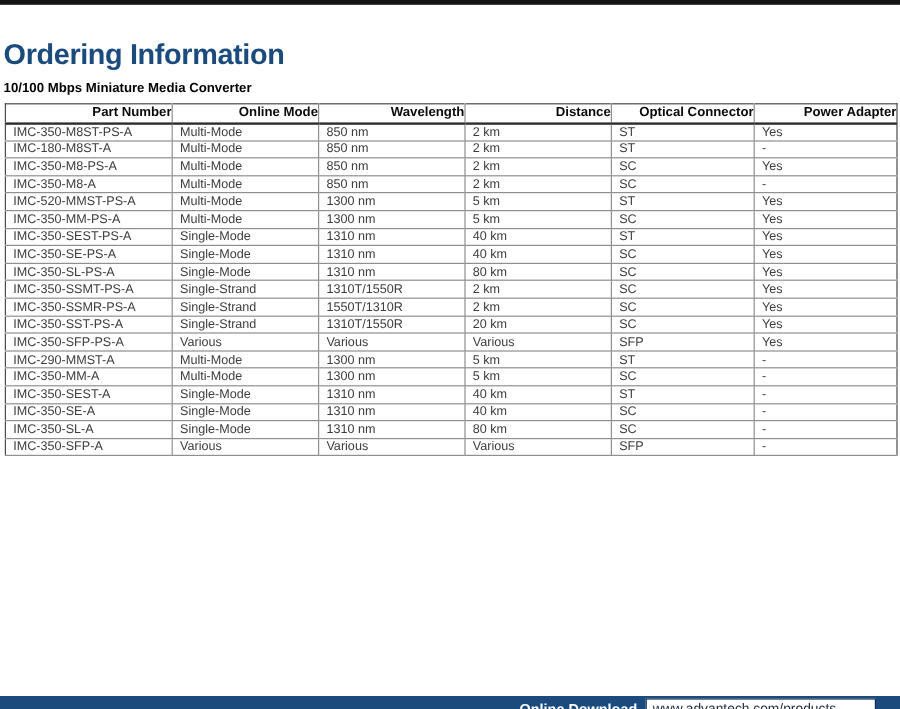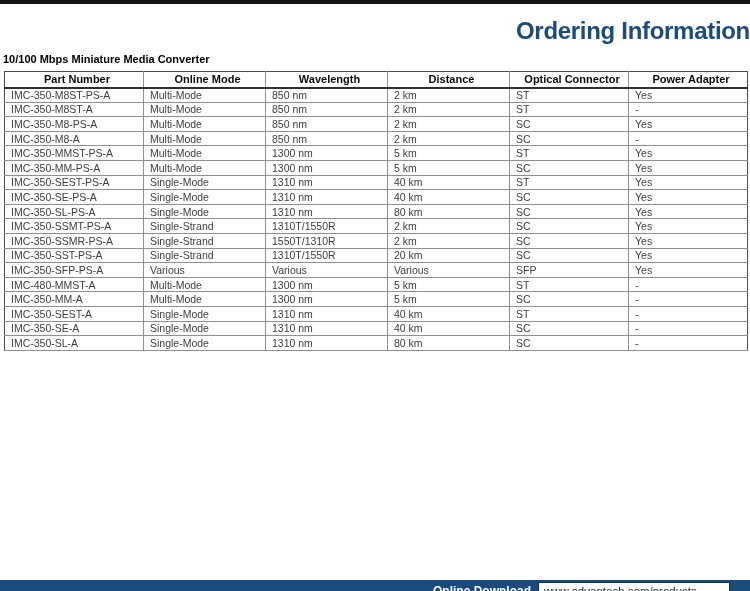"Ordering Information" .page-title { margin: 13px 0 0 3px -> 28px 0 0 3px; text-align: right -> none }
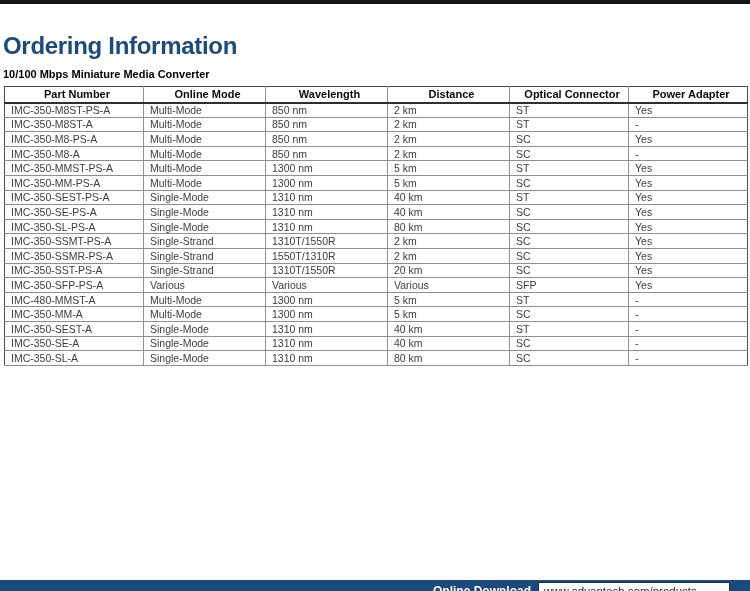"Part Number" table.ordering th { text-align: center -> right }
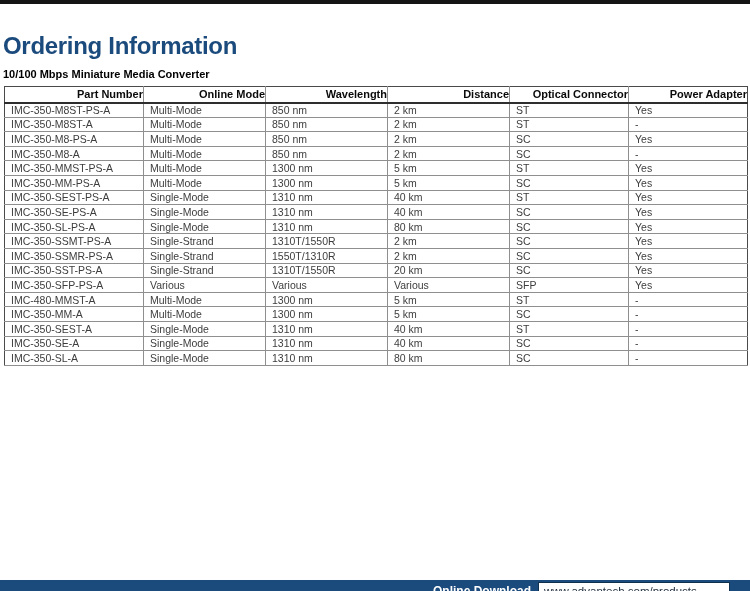"IMC-350-M8ST-A" td { text: IMC-350-M8ST-A -> IMC-180-M8ST-A }
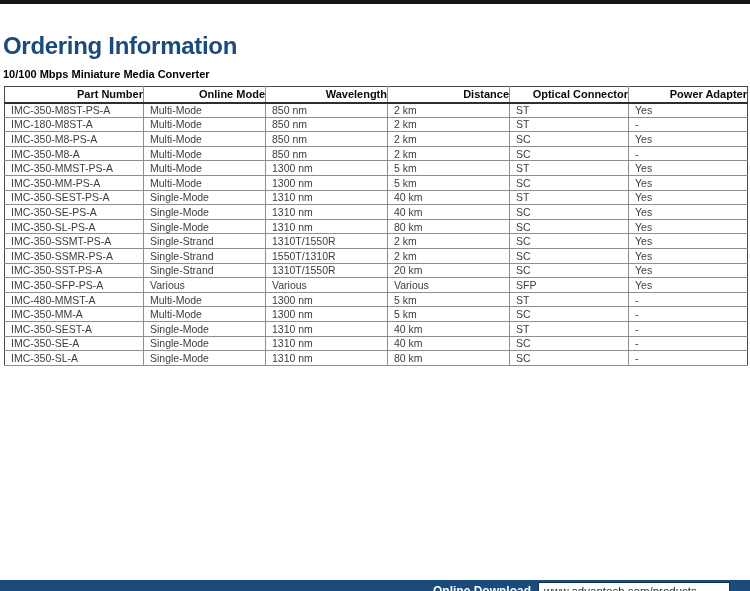"IMC-350-MMST-PS-A" td { text: IMC-350-MMST-PS-A -> IMC-520-MMST-PS-A }
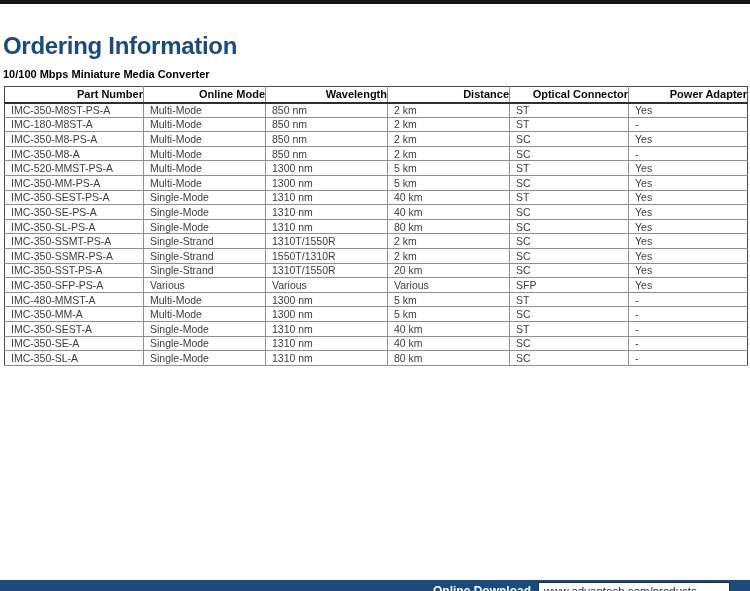"IMC-480-MMST-A" td { text: IMC-480-MMST-A -> IMC-290-MMST-A }
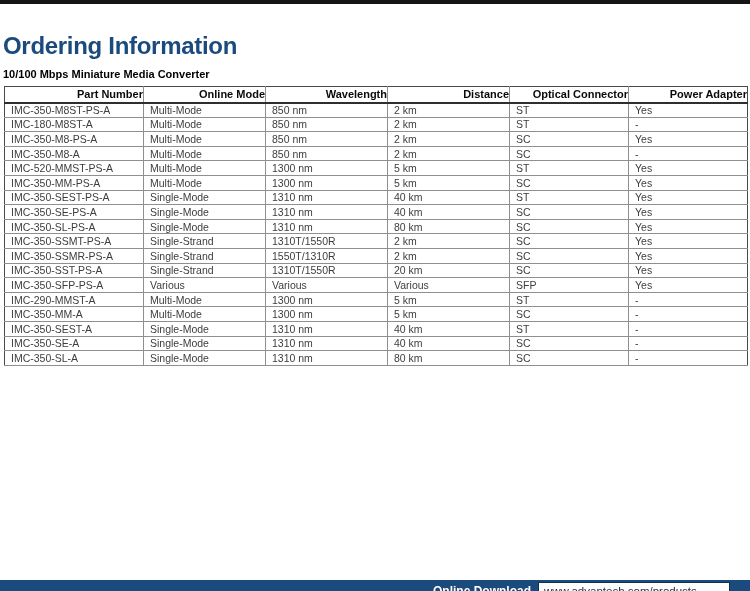"IMC-350-SFP-A" tr { html: none -> <tr> <td>IMC-350-SFP-A</td> <td>Various</td> <td>Various</td> <td>Various</td> <td>SFP</td> <td>-</td> </tr> }
